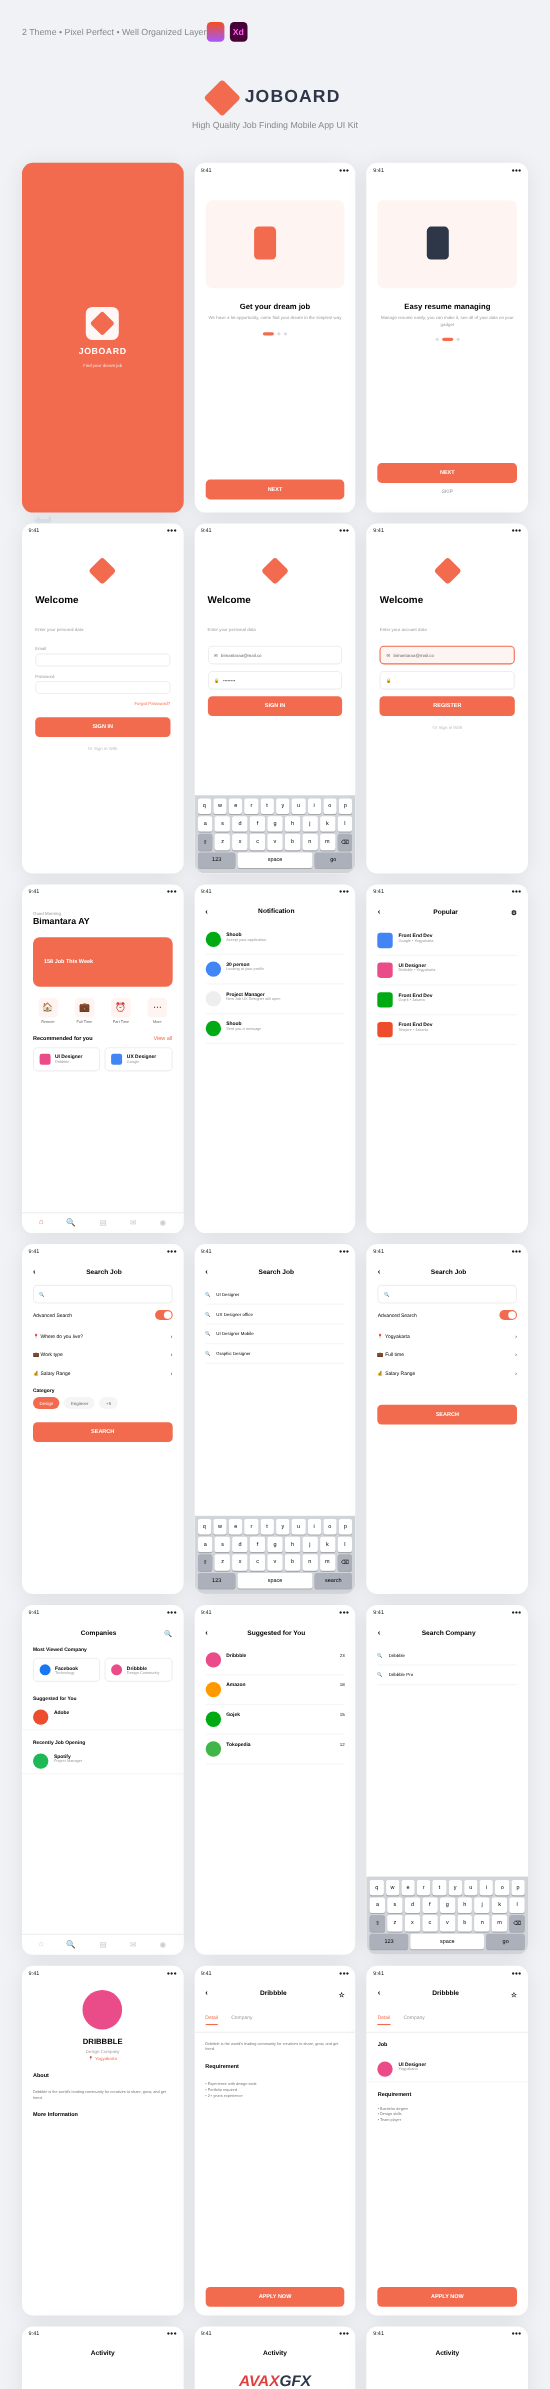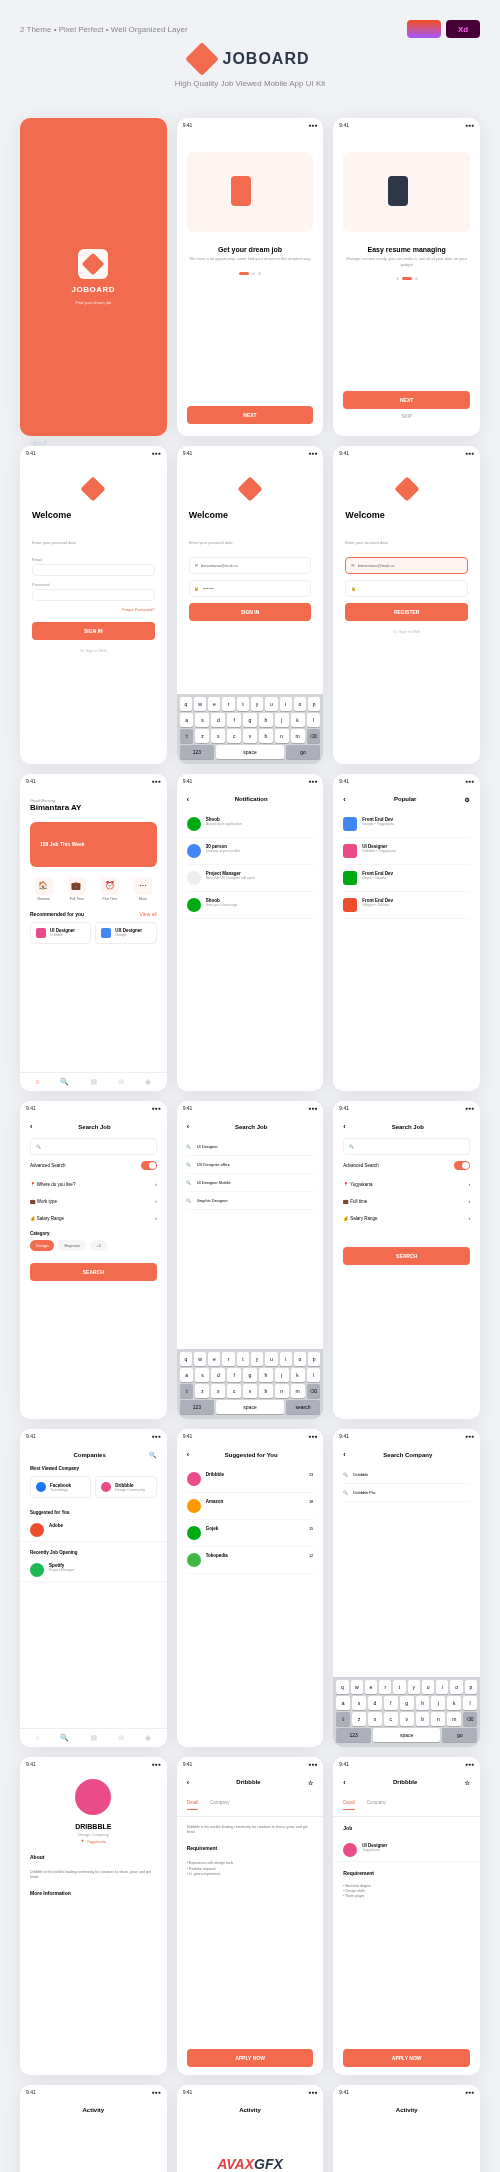"2 Theme • Pixel Perfect" .top-bar { justify-content: space-between -> none; margin-bottom: 9px -> 39px }
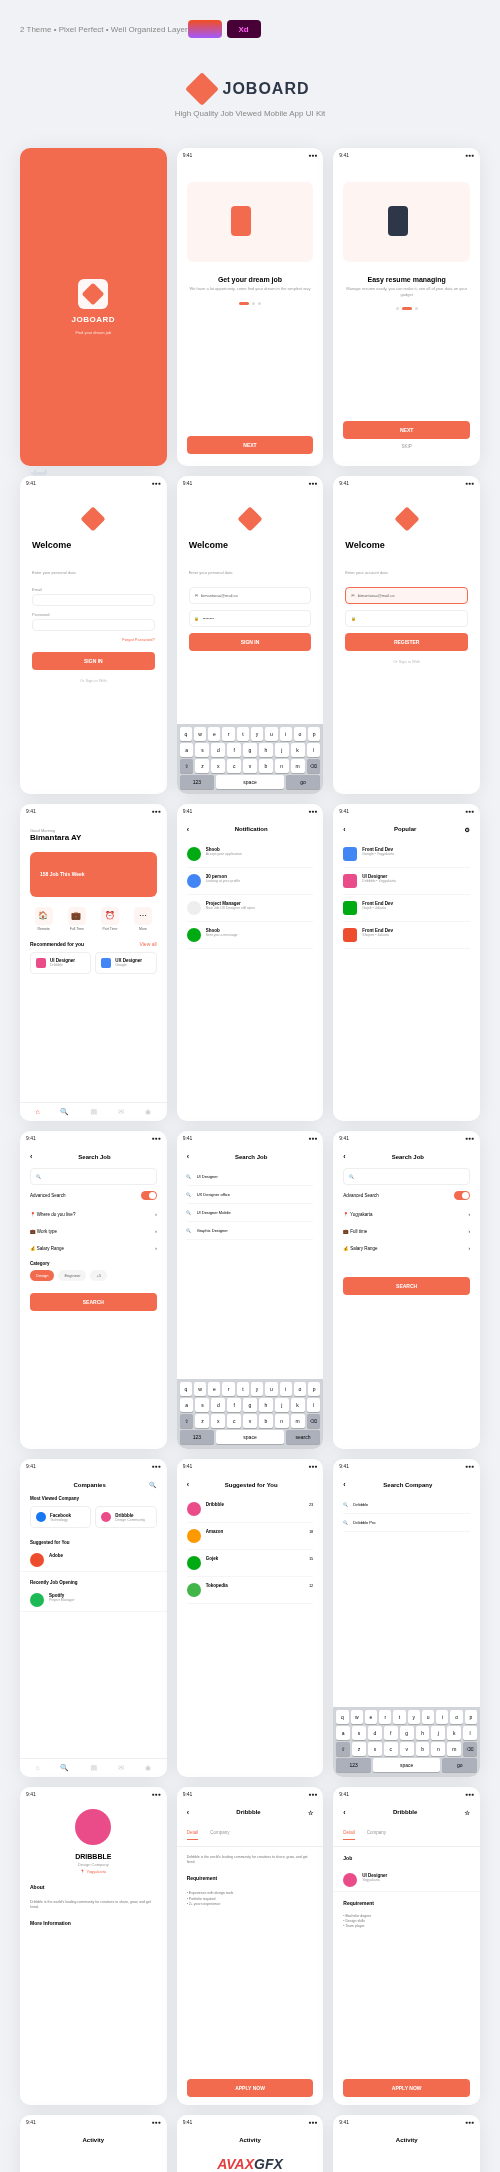"Xd" .app-icon { width: 34px -> 16px }
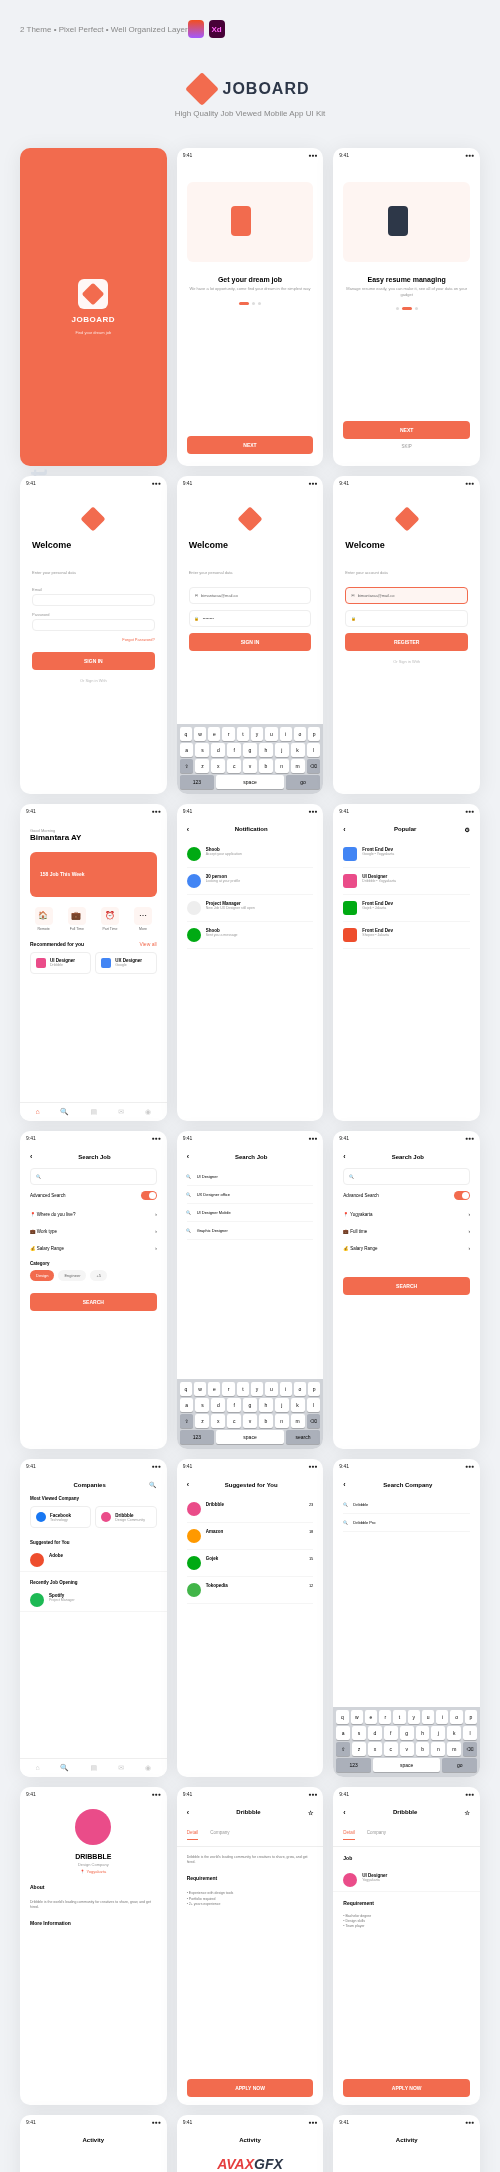"High Quality Job Viewed Mobile" div.subtitle { text: Viewed -> Finding }
